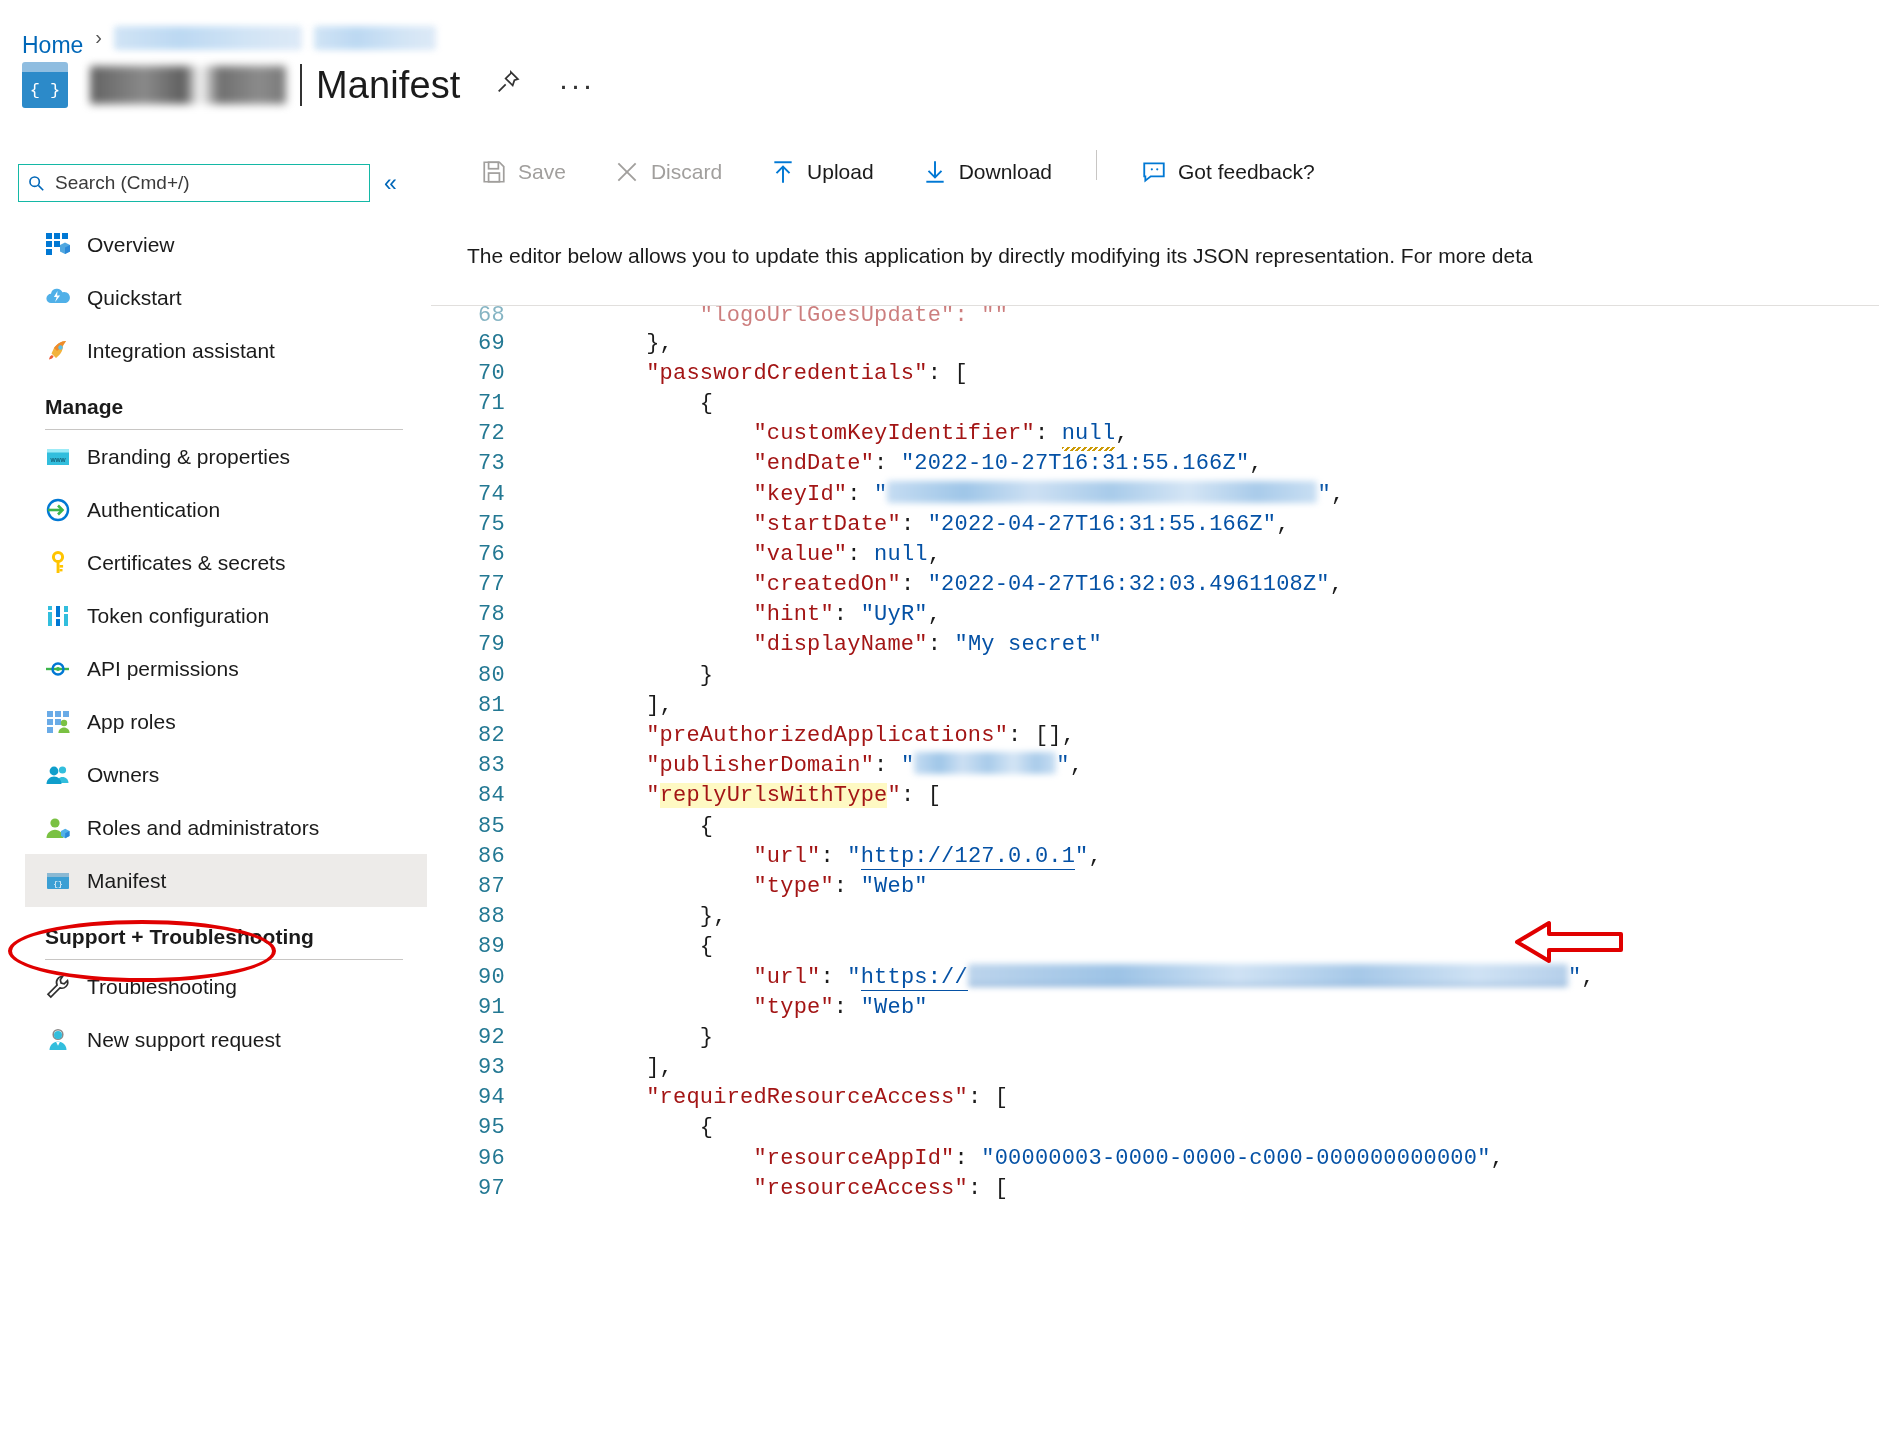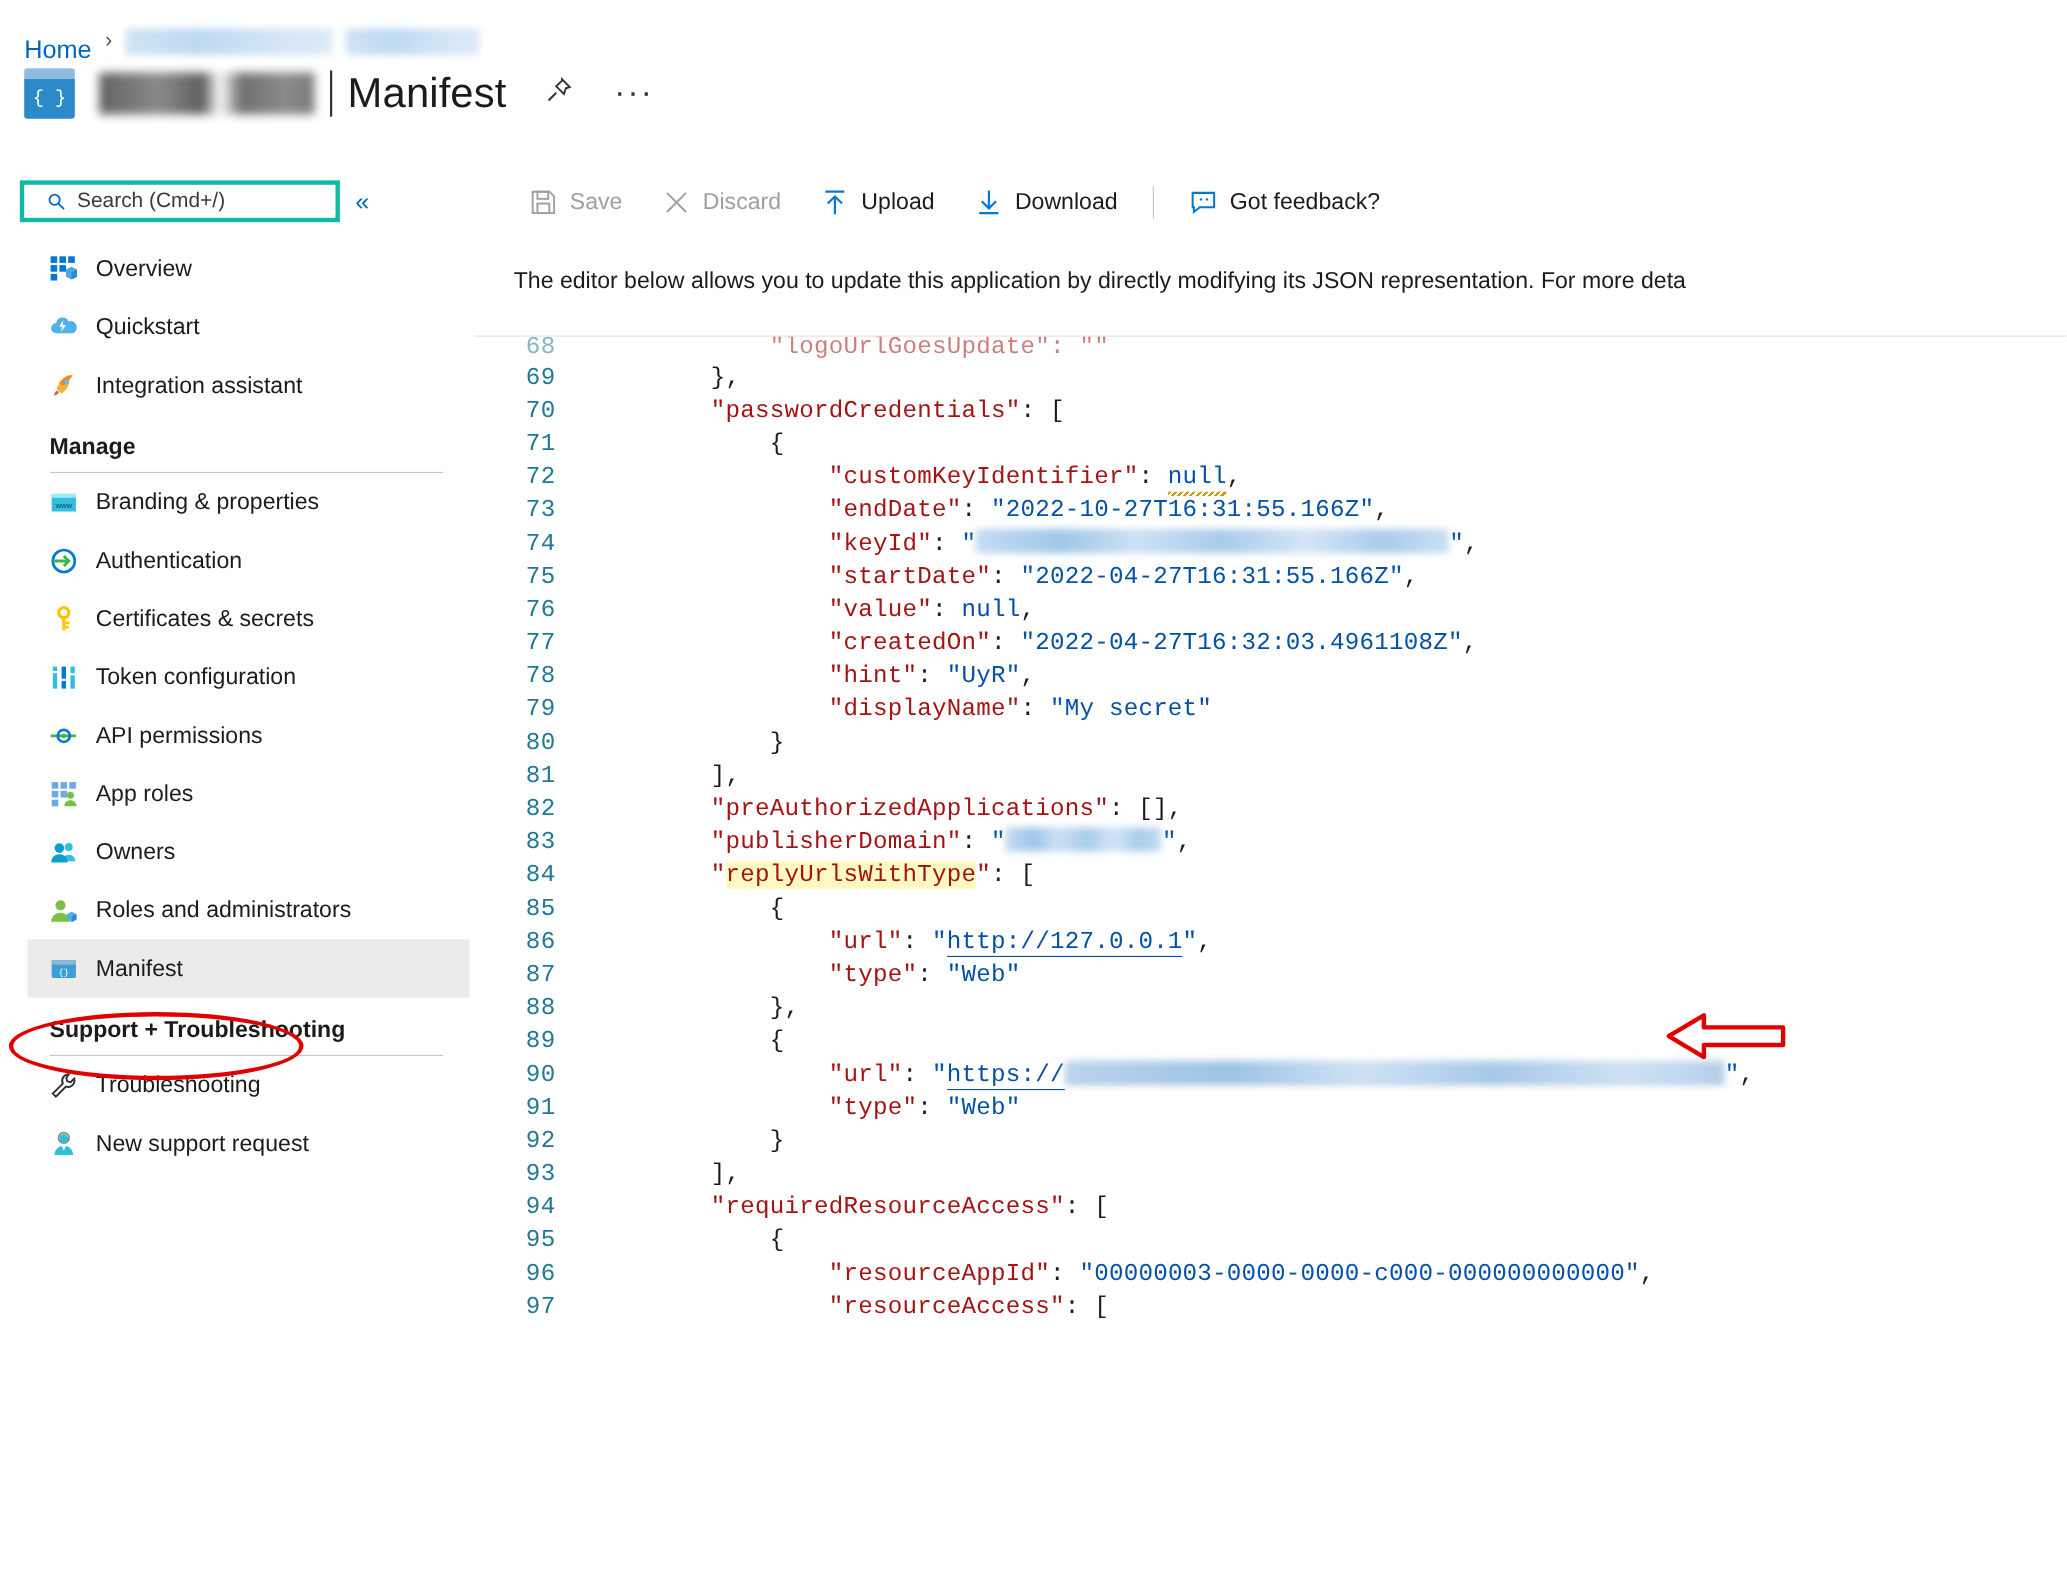"Search (Cmd+/)" .search-box { border: 4px solid #14b8a6 -> 1px solid #14b8a6; padding: 0 20px -> 0 8px; width: 291px -> 352px }
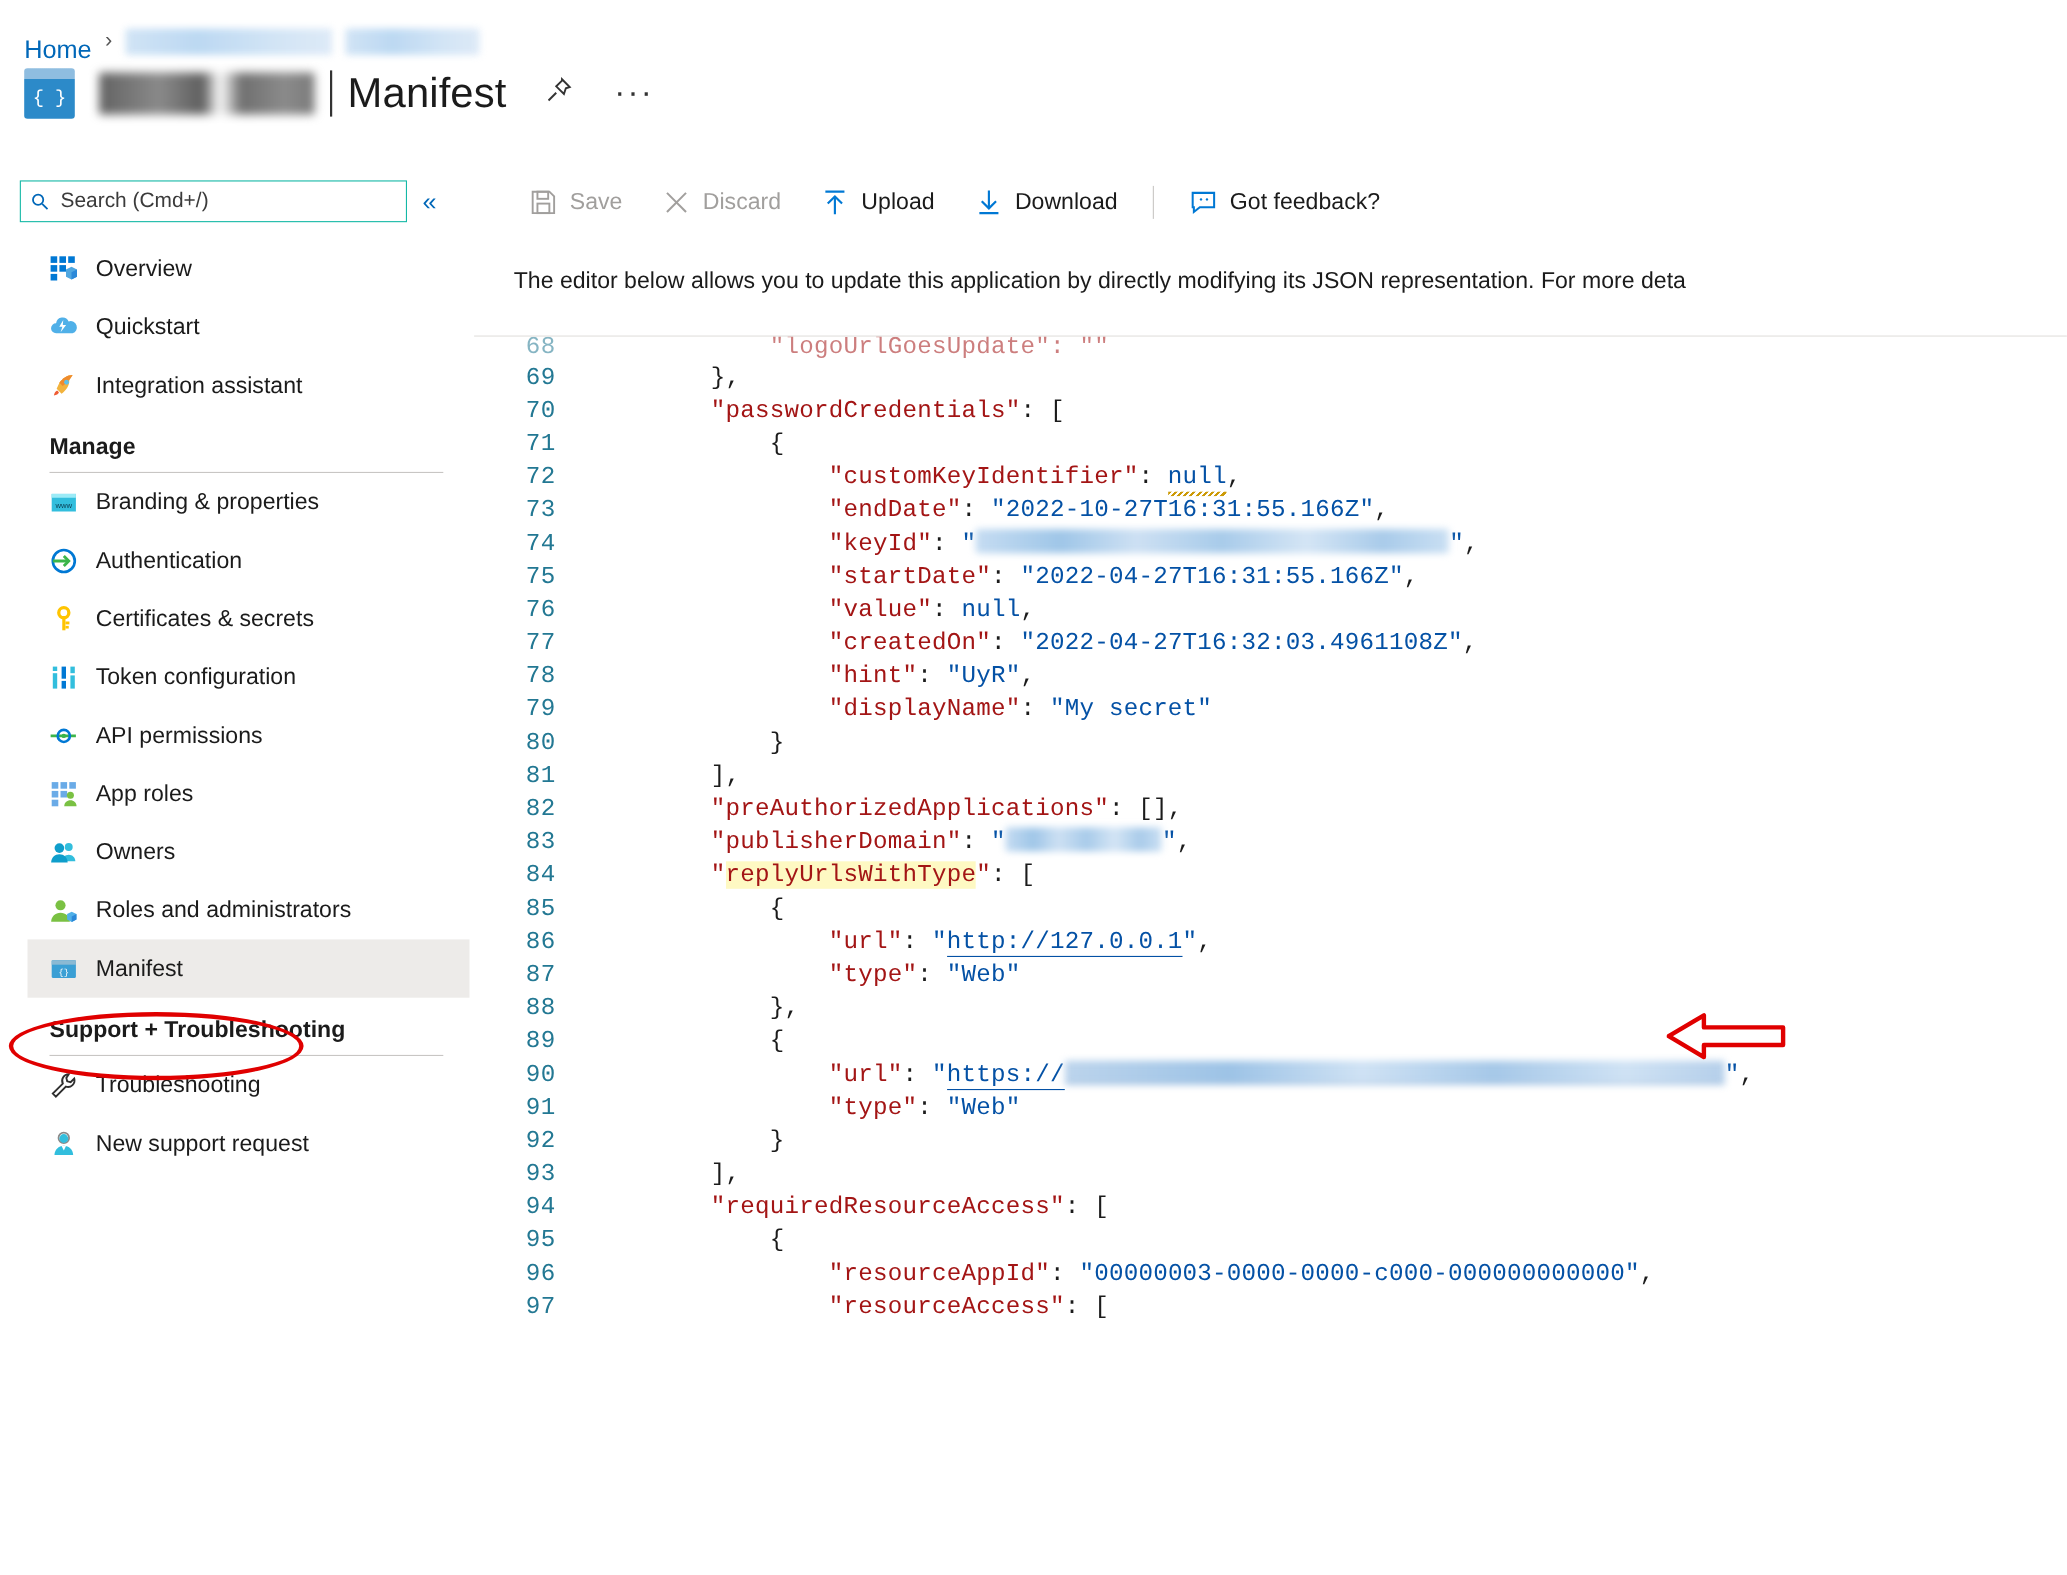"Save" .toolbar { align-items: center -> flex-start; gap: 0 -> 12px }
